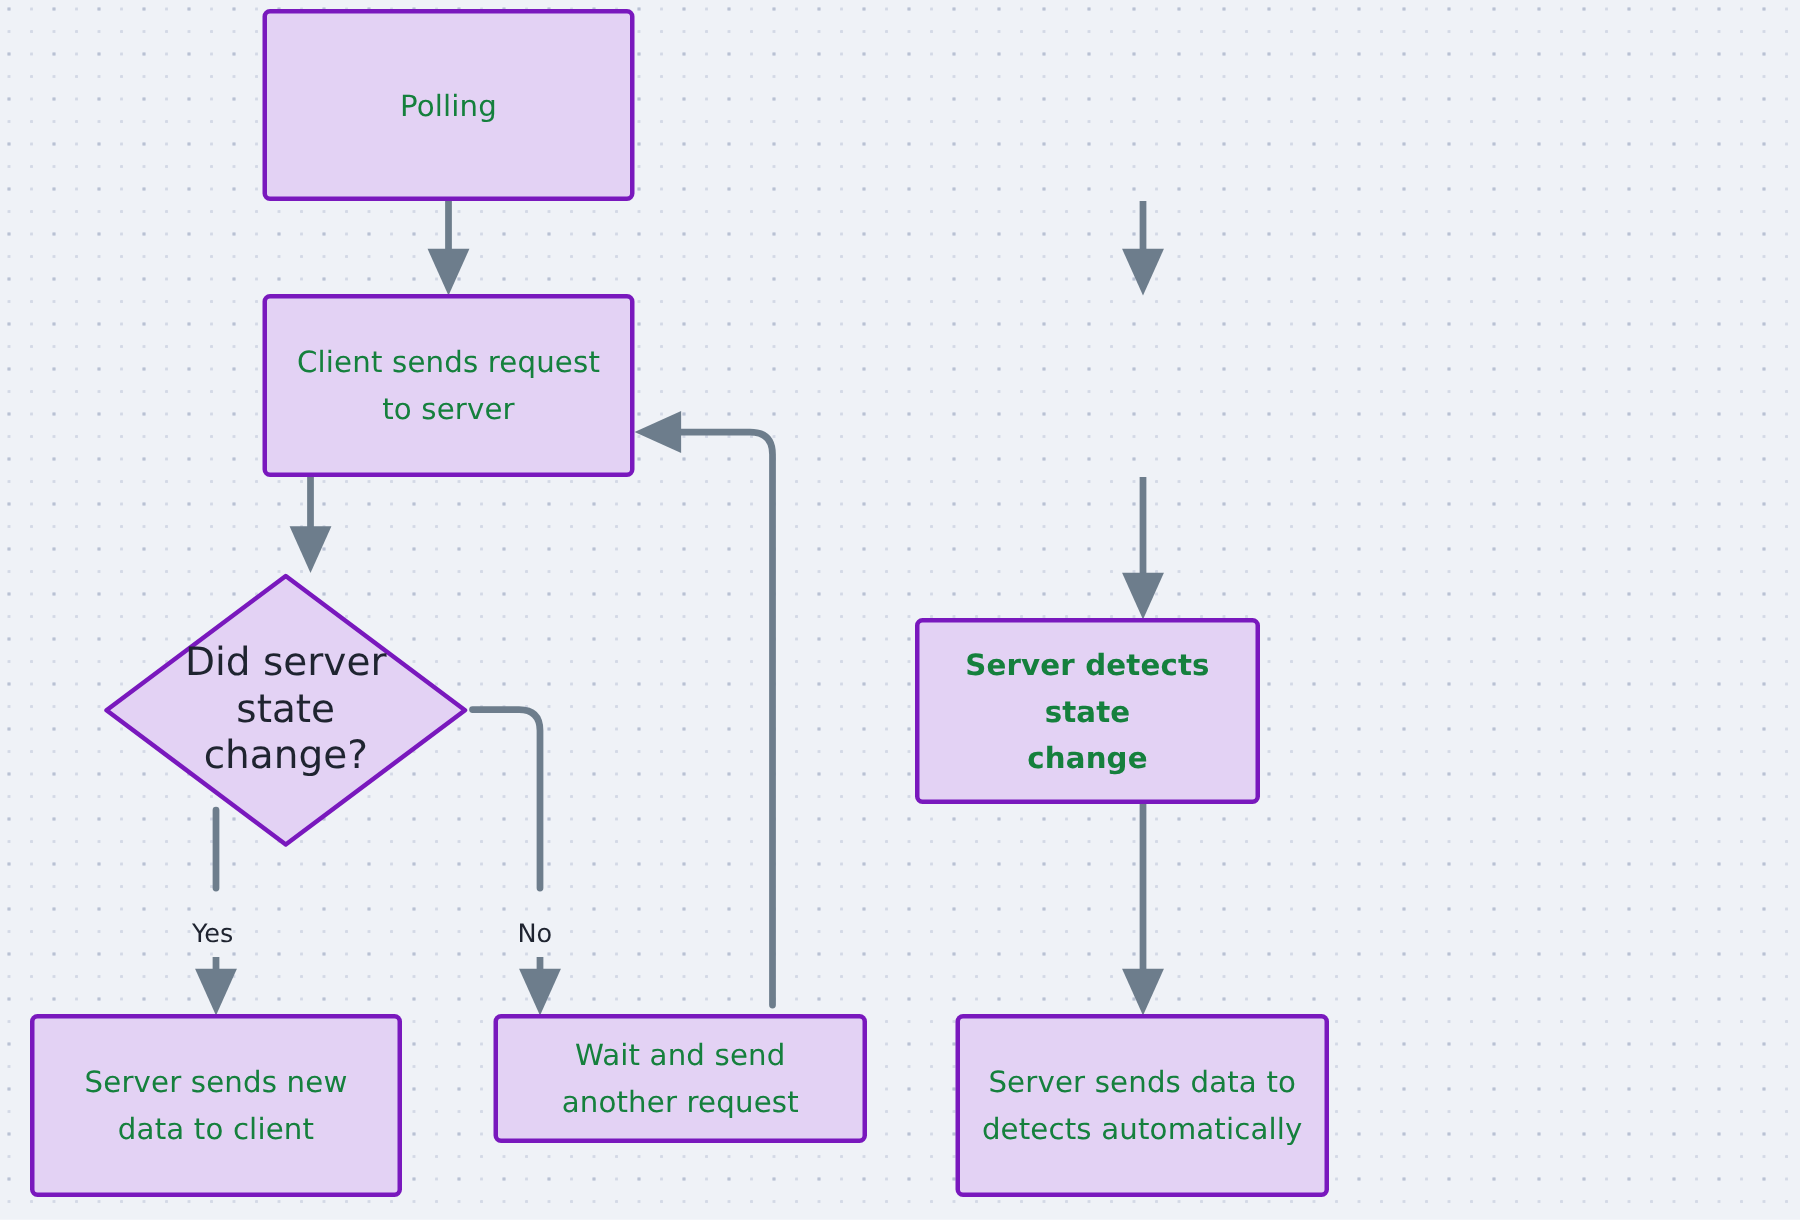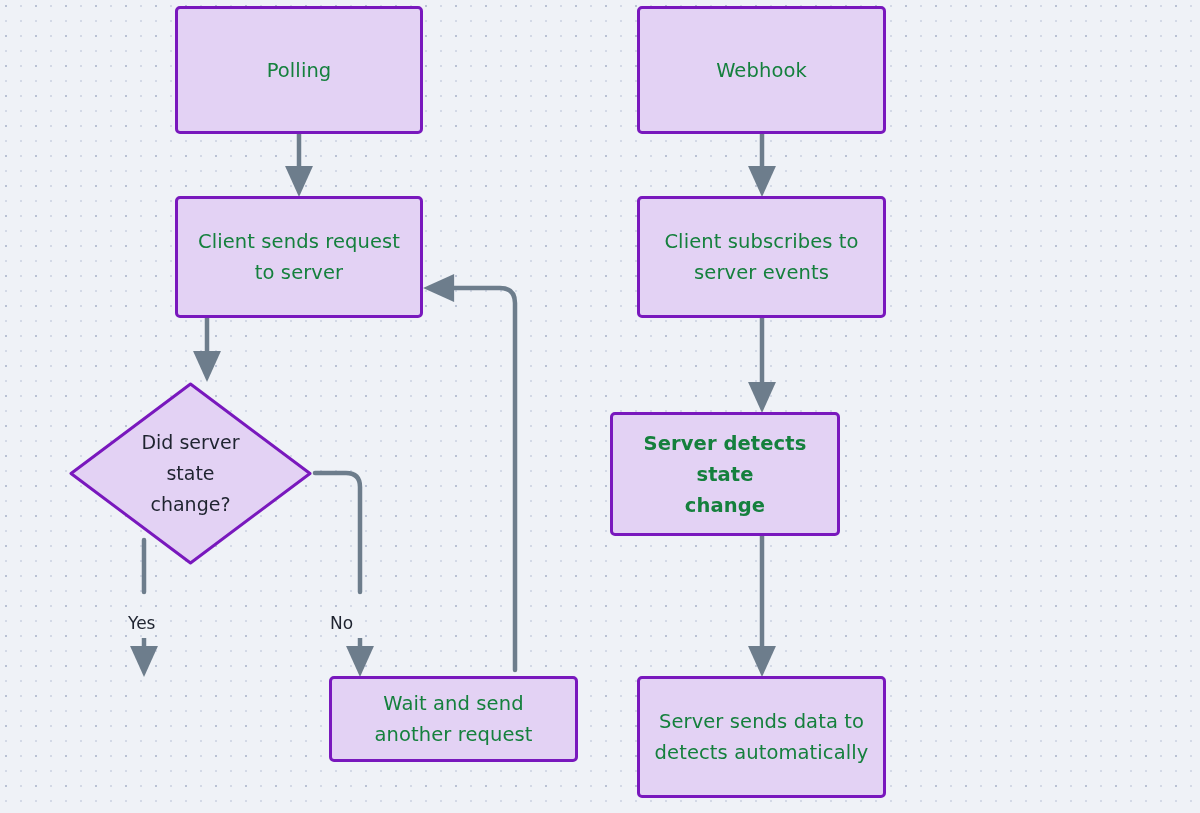"Webhook" div.node { html: <div>Webhook</div> -> none }
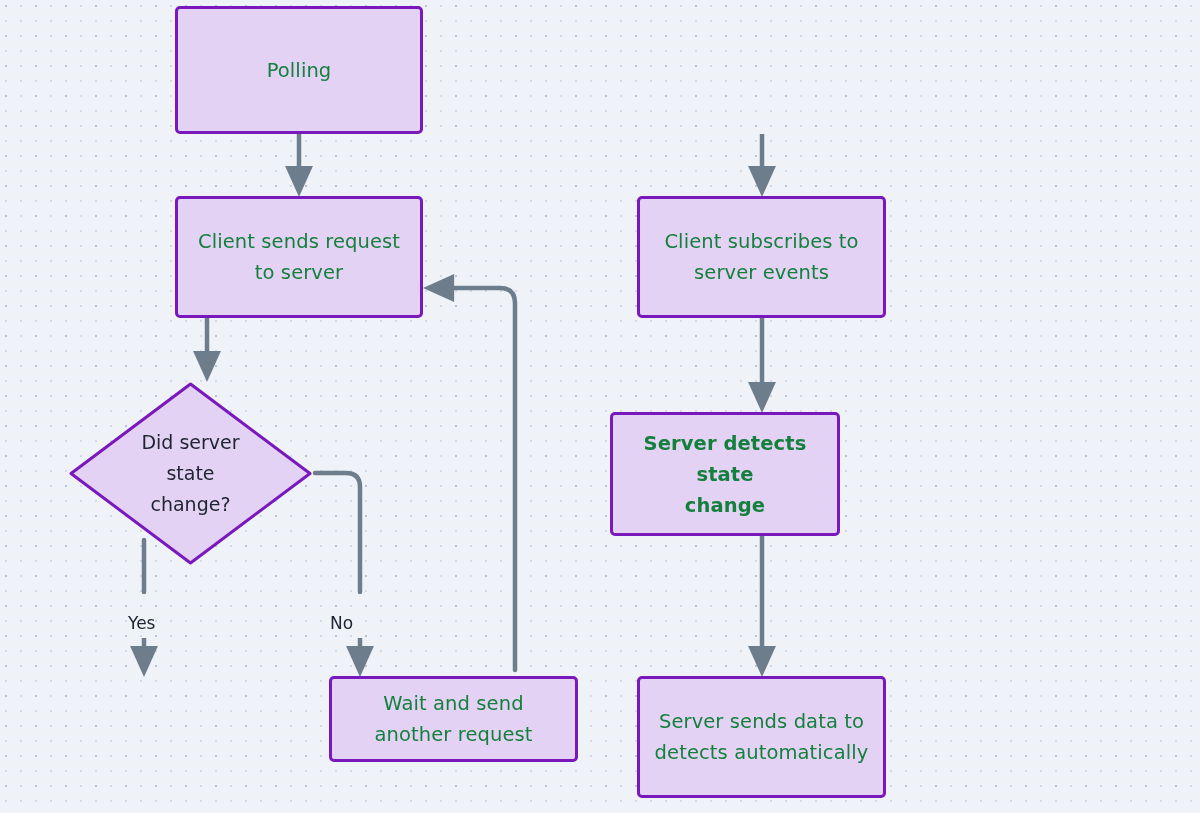"Client subscribes to" div.node { html: <div>Client subscribes to server events</div> -> none }
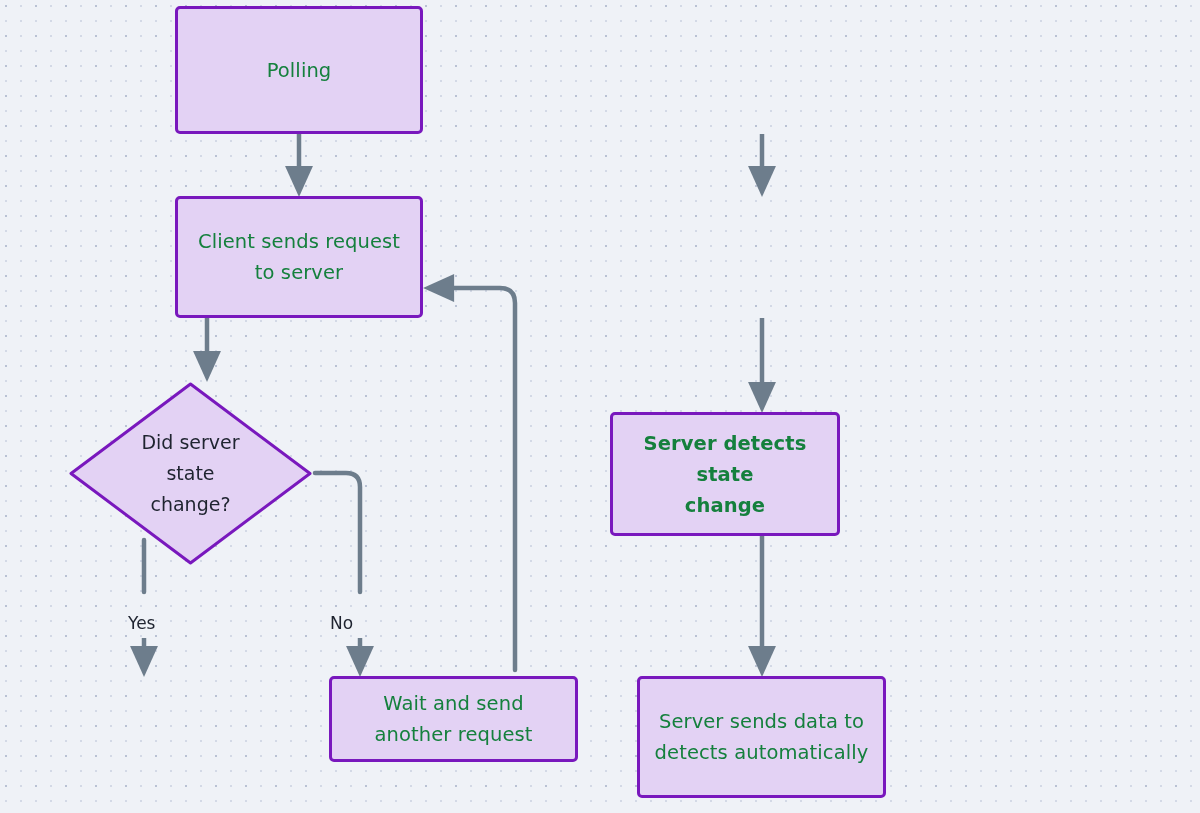"Did server" .diamond-label { font-size: 19px -> 26px }
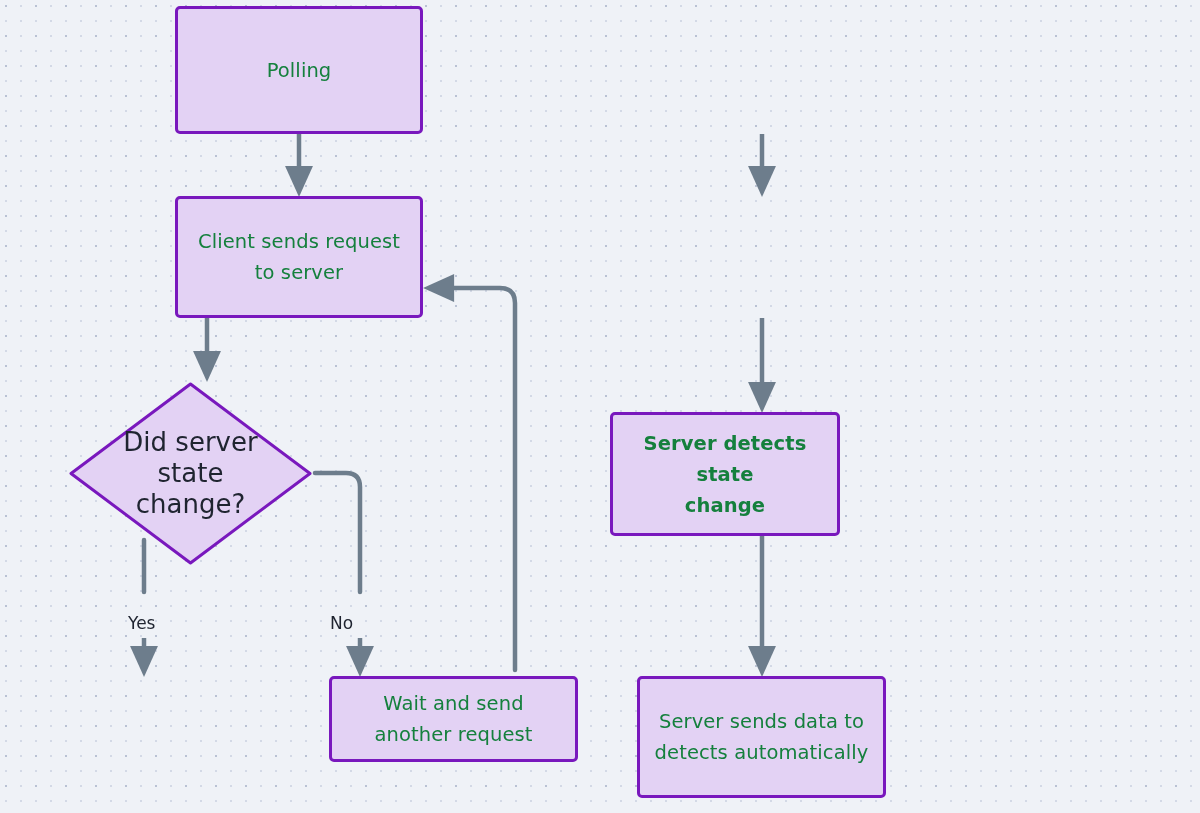"No" div.edge-label { left: 330px -> 345px }
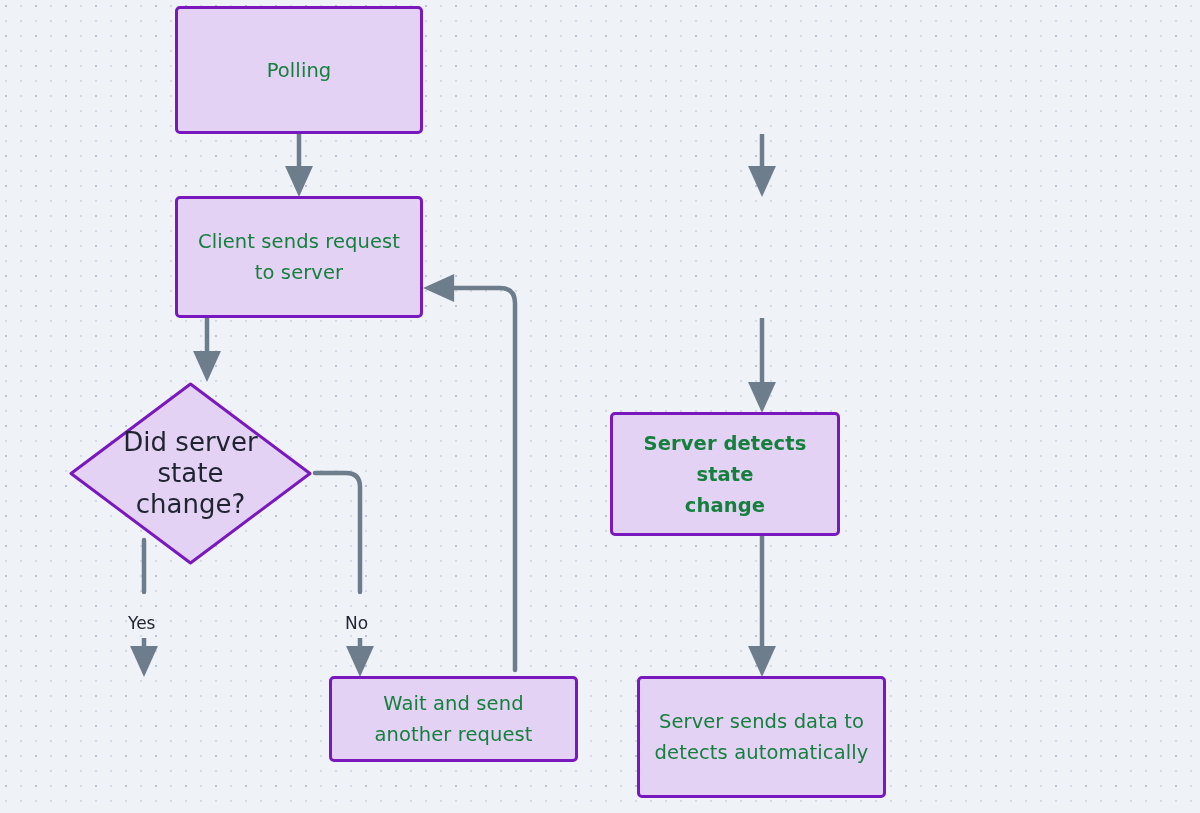"Server sends new" div.node { html: none -> <div>Server sends new data to client</div> }
